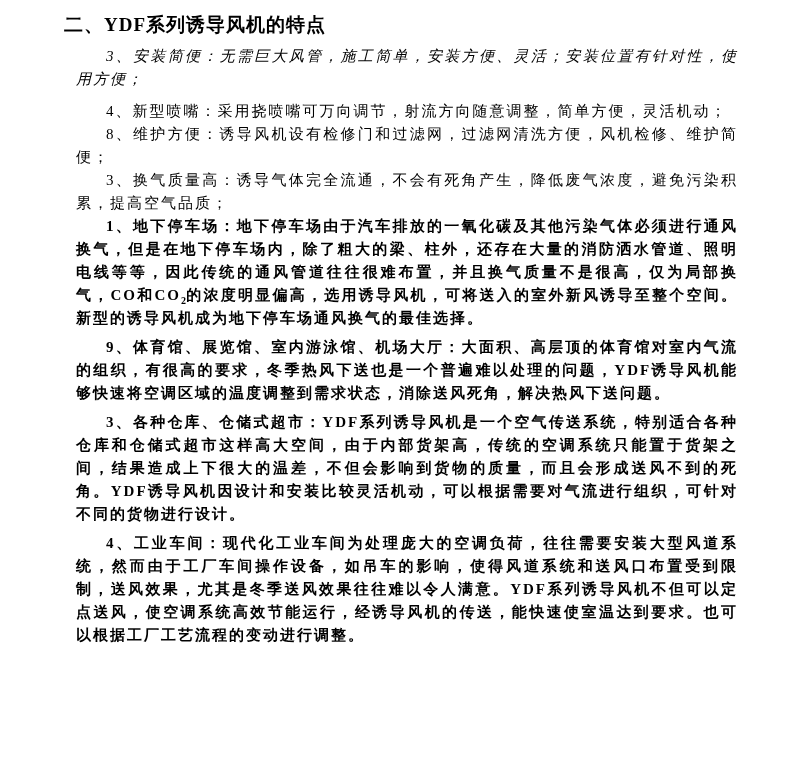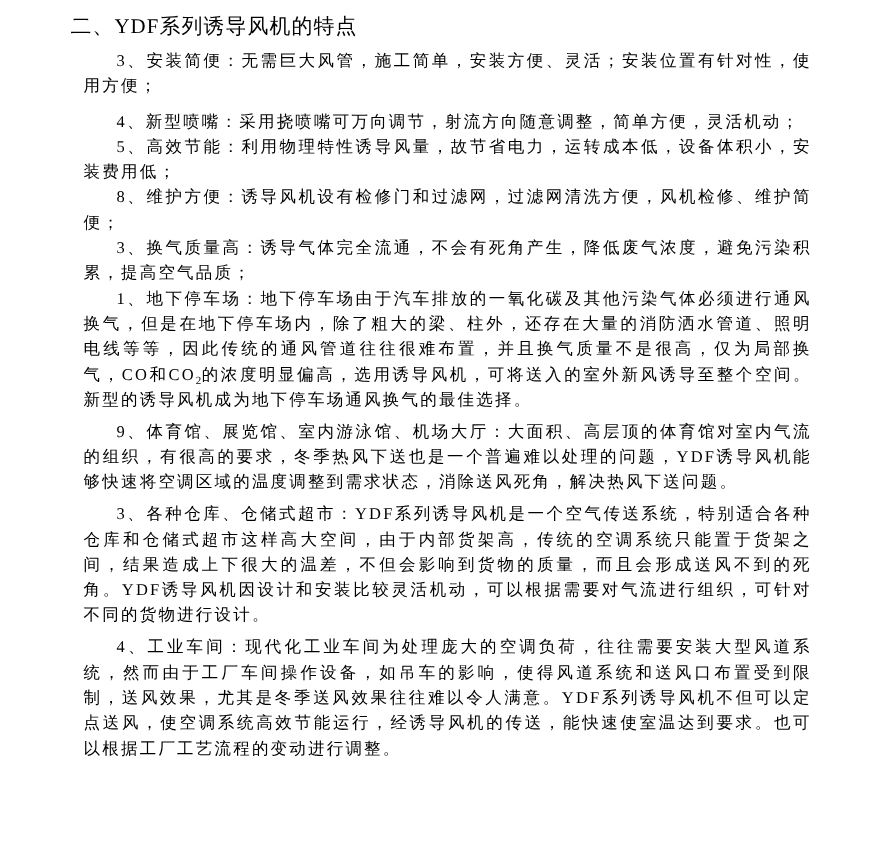"二、YDF系列诱导风机的特点" .section-heading { font-weight: normal -> bold }
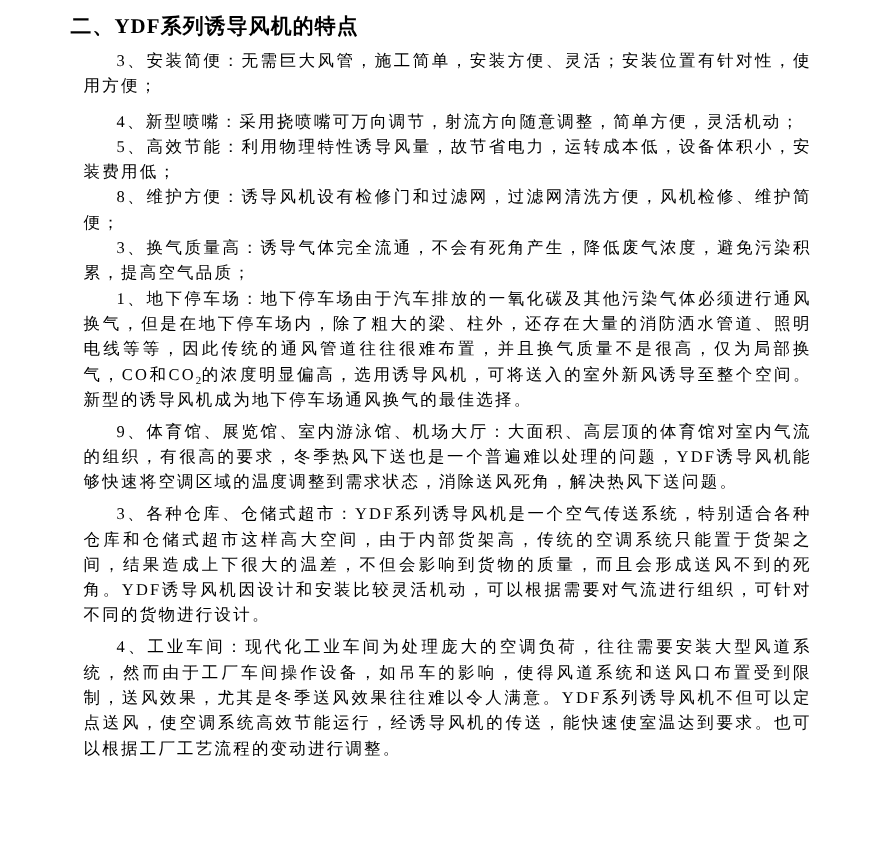"3、安装简便：无需巨大风管，施工简单，安装方便、灵活；安装位置有针对性，使用方便" .feature-item.gap-after { font-style: none -> italic }
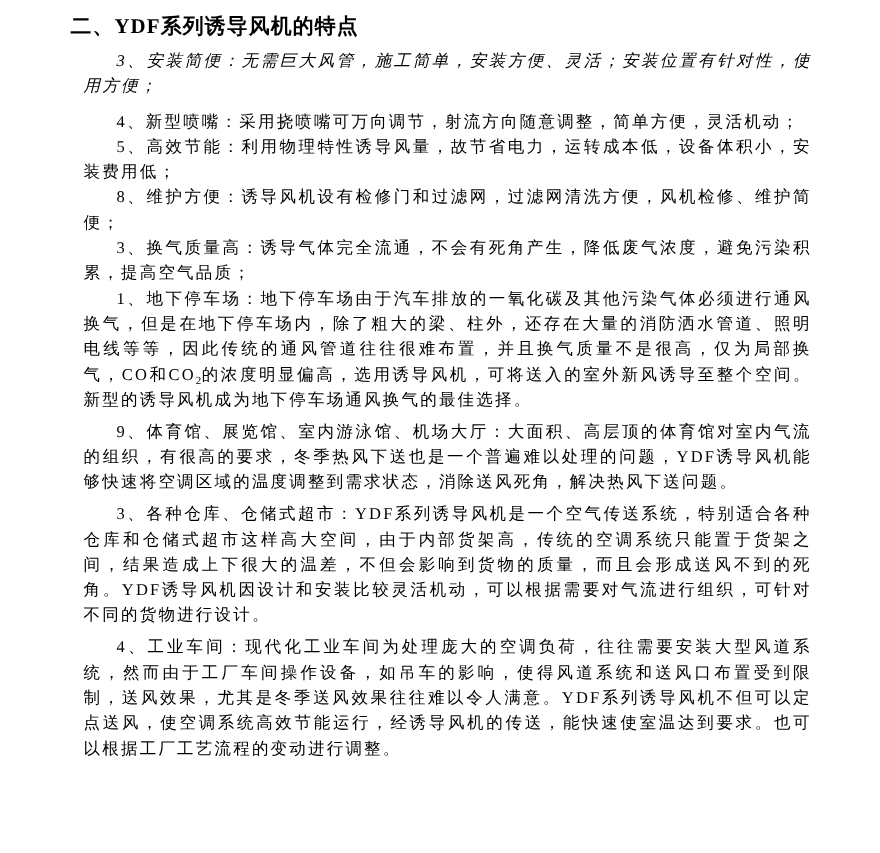"5、高效节能：利用物理特性诱导风量，故节省电力，运转成本低，设备体积小，安装费用" p.body-text { html: <p>5、高效节能：利用物理特性诱导风量，故节省电力，运转成本低，设备体积小，安装费用低；</p> -> none }
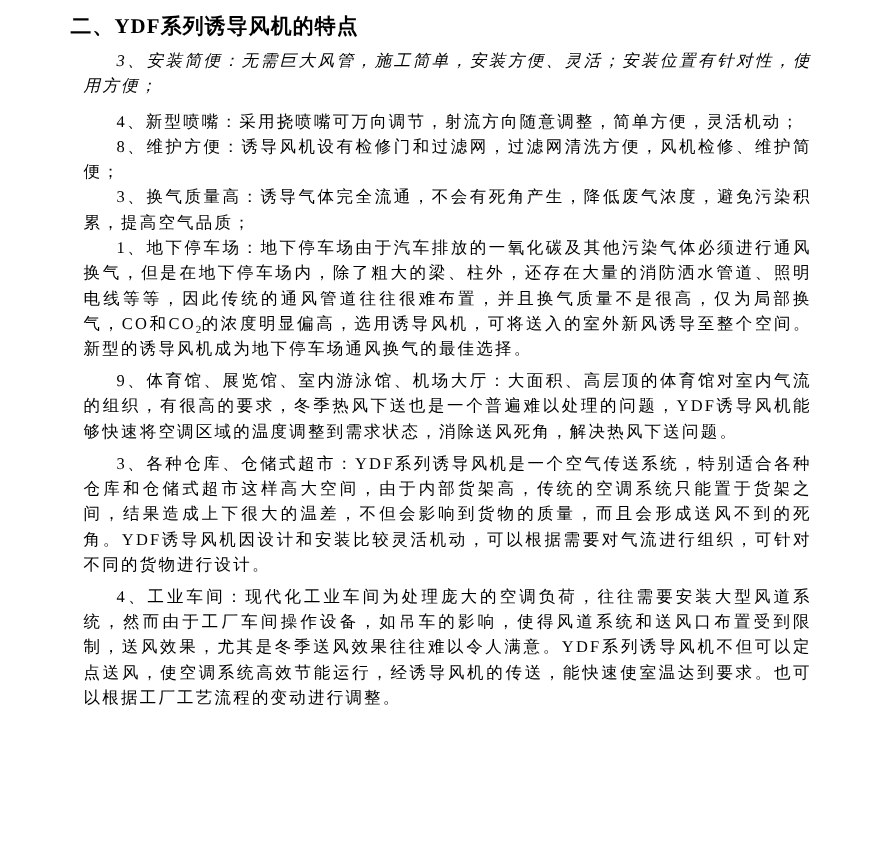"1、地下停车场：地下停车场由于汽车排放的一氧化碳及其他污染气体必须进行通风换气，" .application-paragraph { font-weight: none -> bold }
